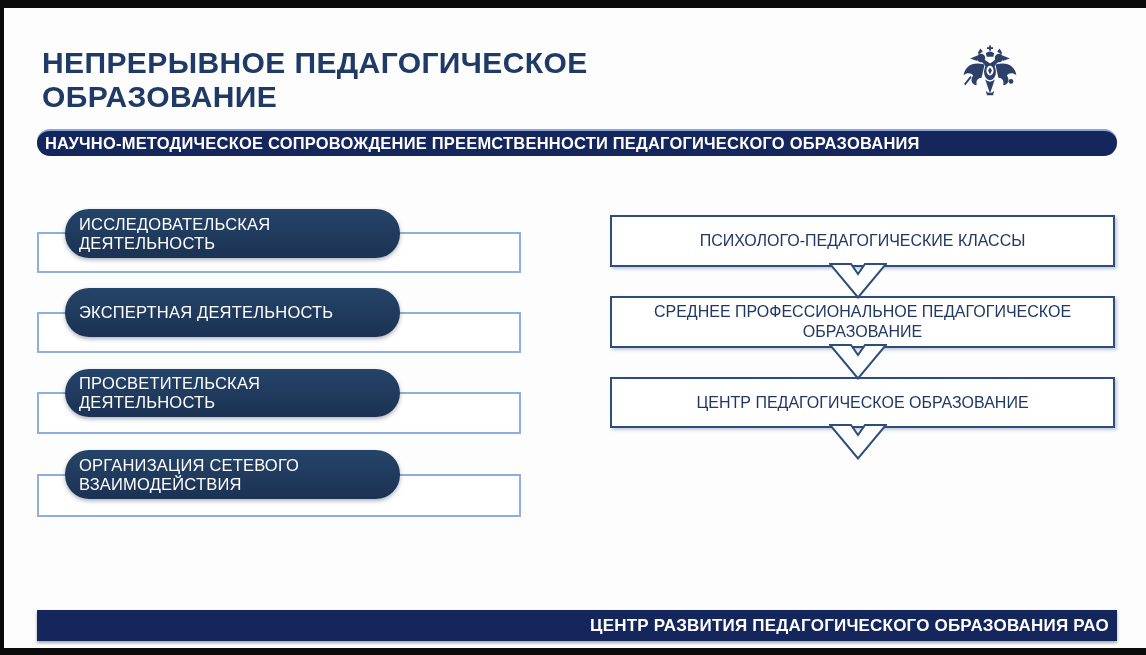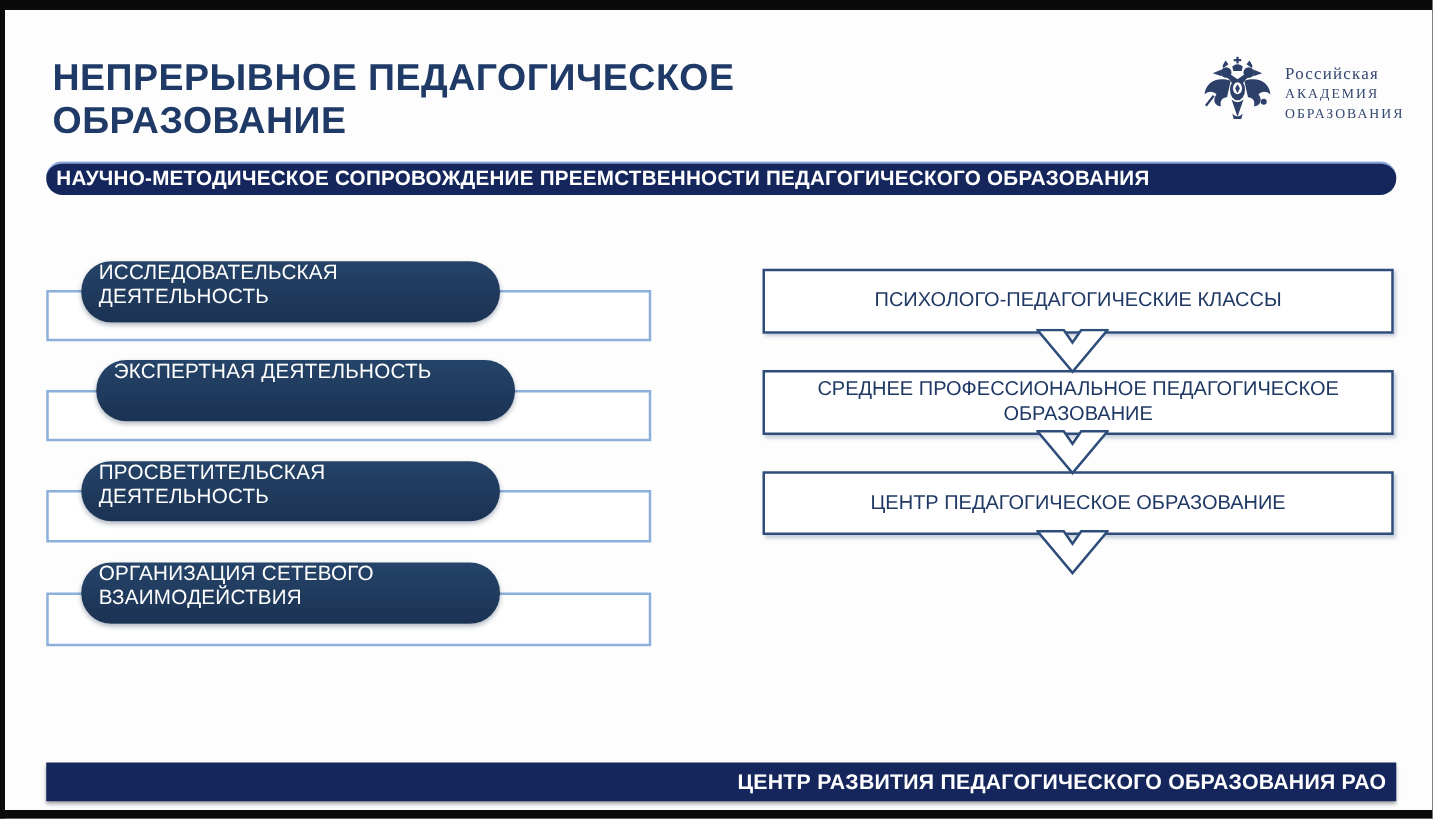"Российская" span.logo-text { html: <span> <div>Российская</div> <div>АКАДЕМИЯ</div> <div>ОБРАЗОВАНИЯ</div> </span> -> none }
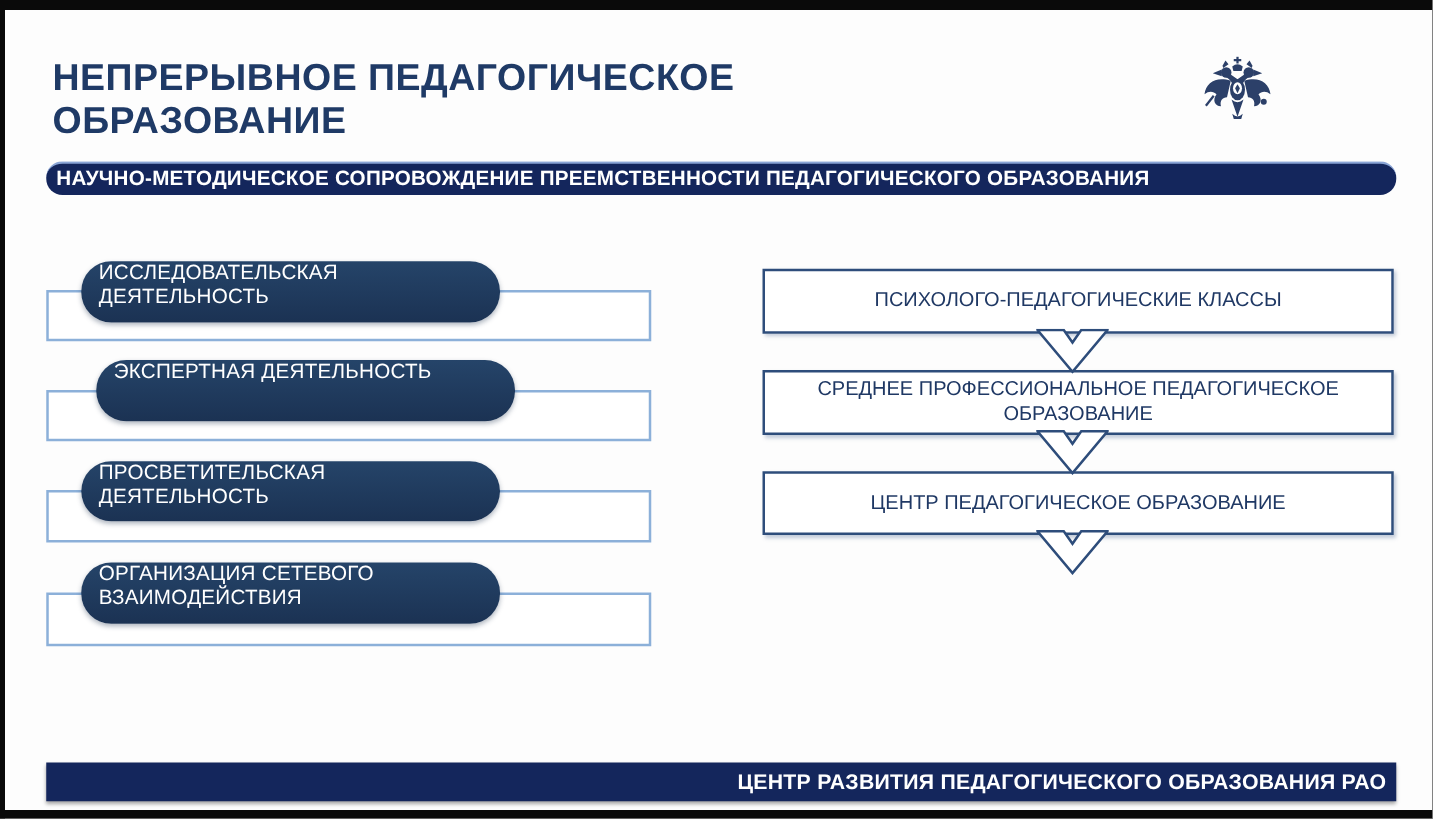"ИССЛЕДОВАТЕЛЬСКАЯ ДЕЯТЕЛЬНОСТЬ" .card { align-items: flex-start -> center }
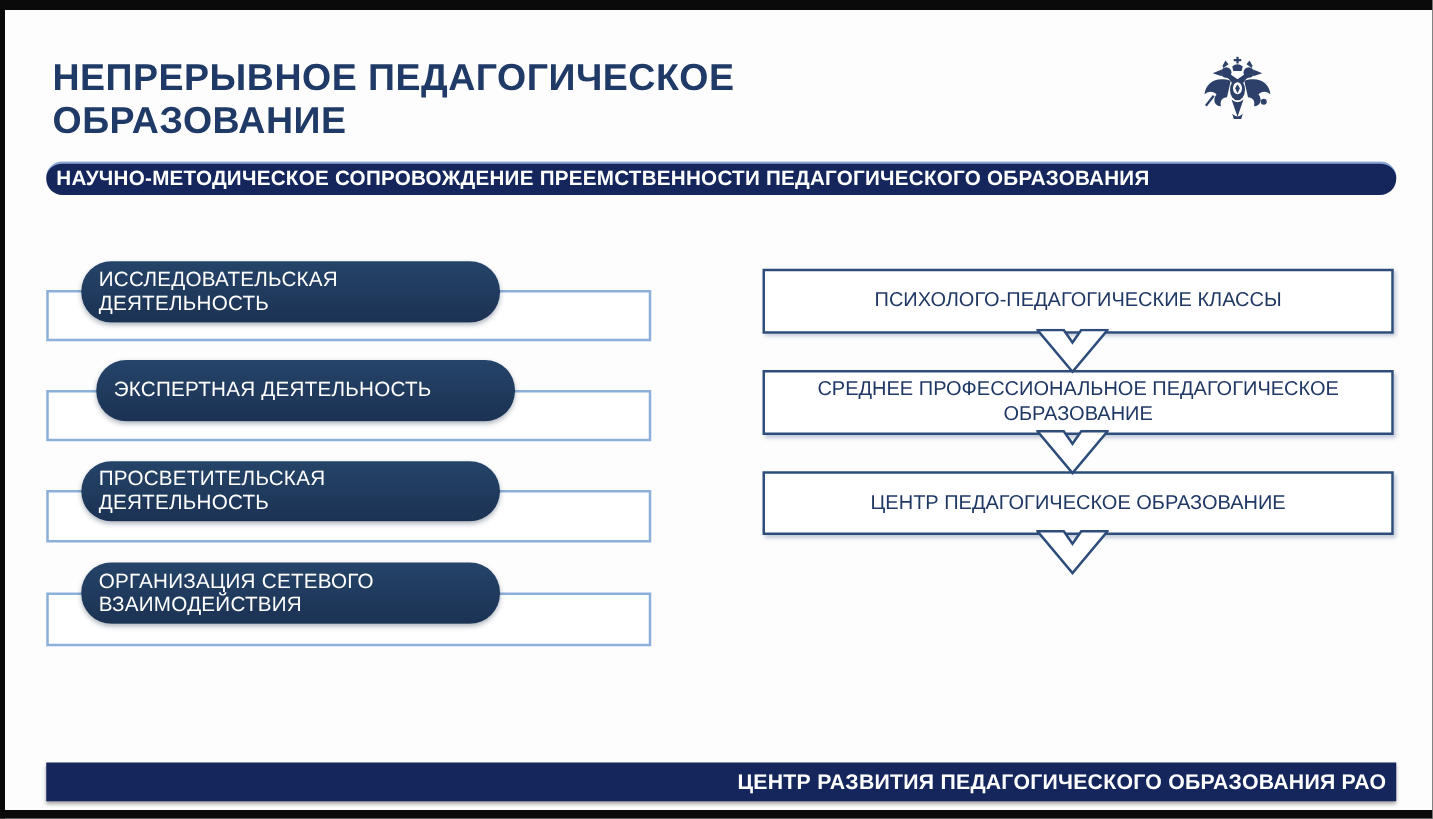"ЭКСПЕРТНАЯ ДЕЯТЕЛЬНОСТЬ" .c2 { margin-left: 12px -> none }
